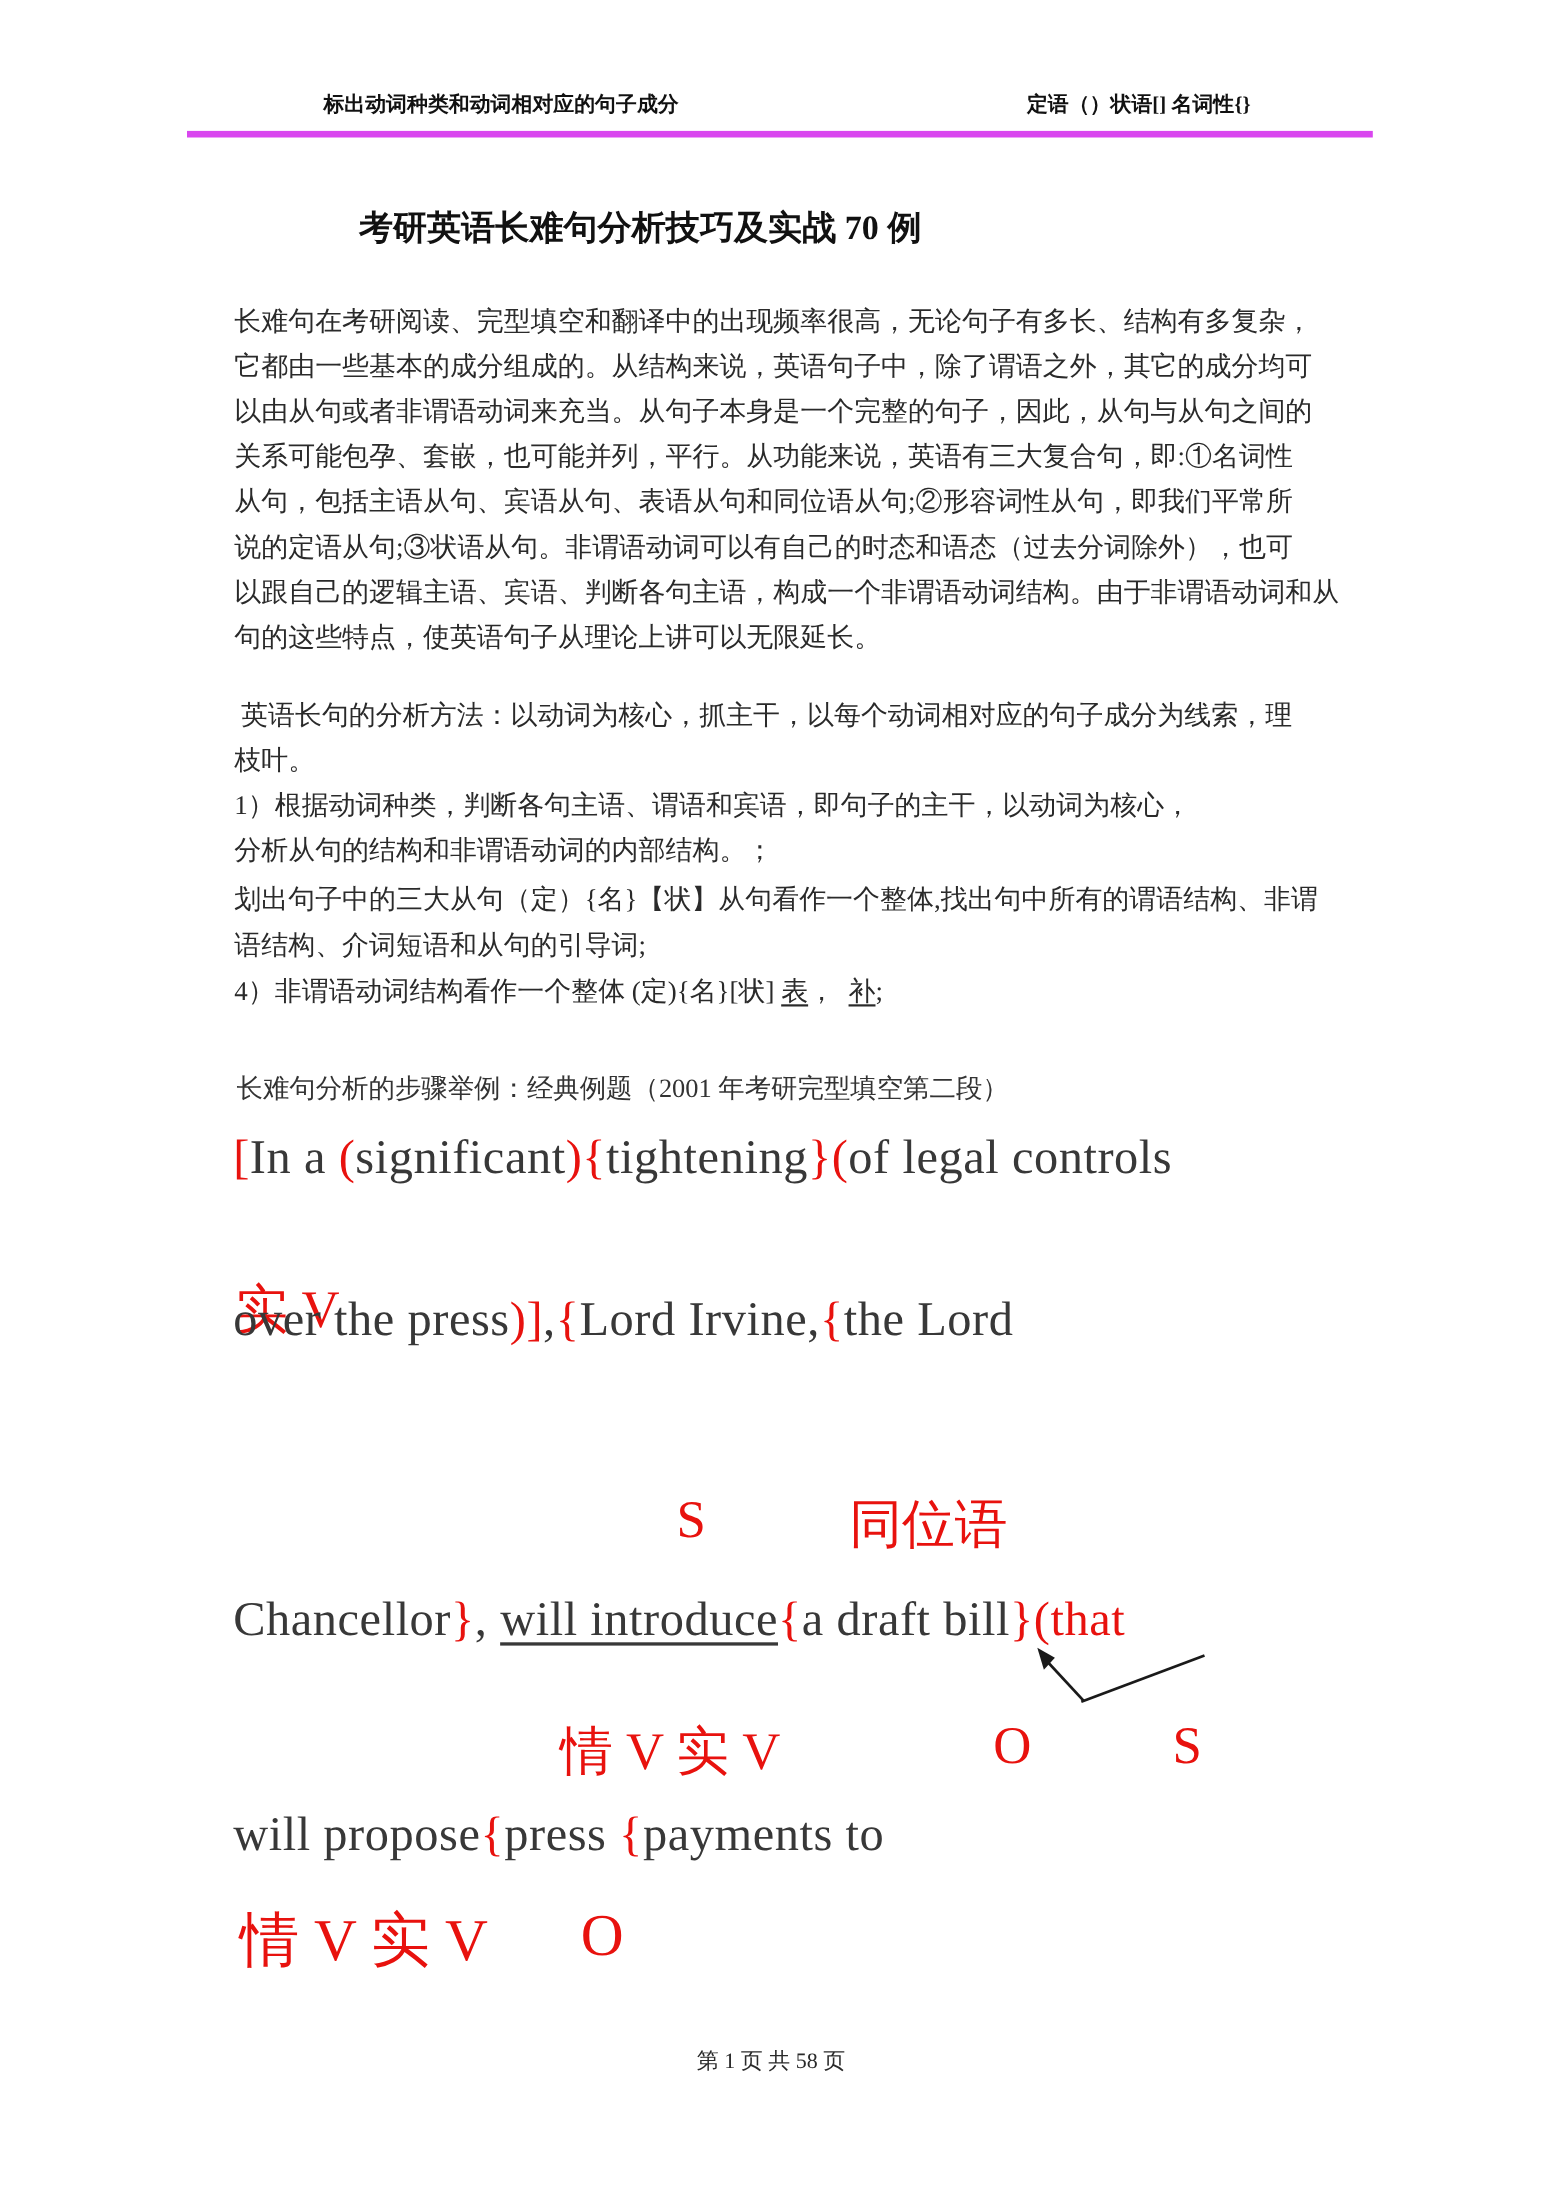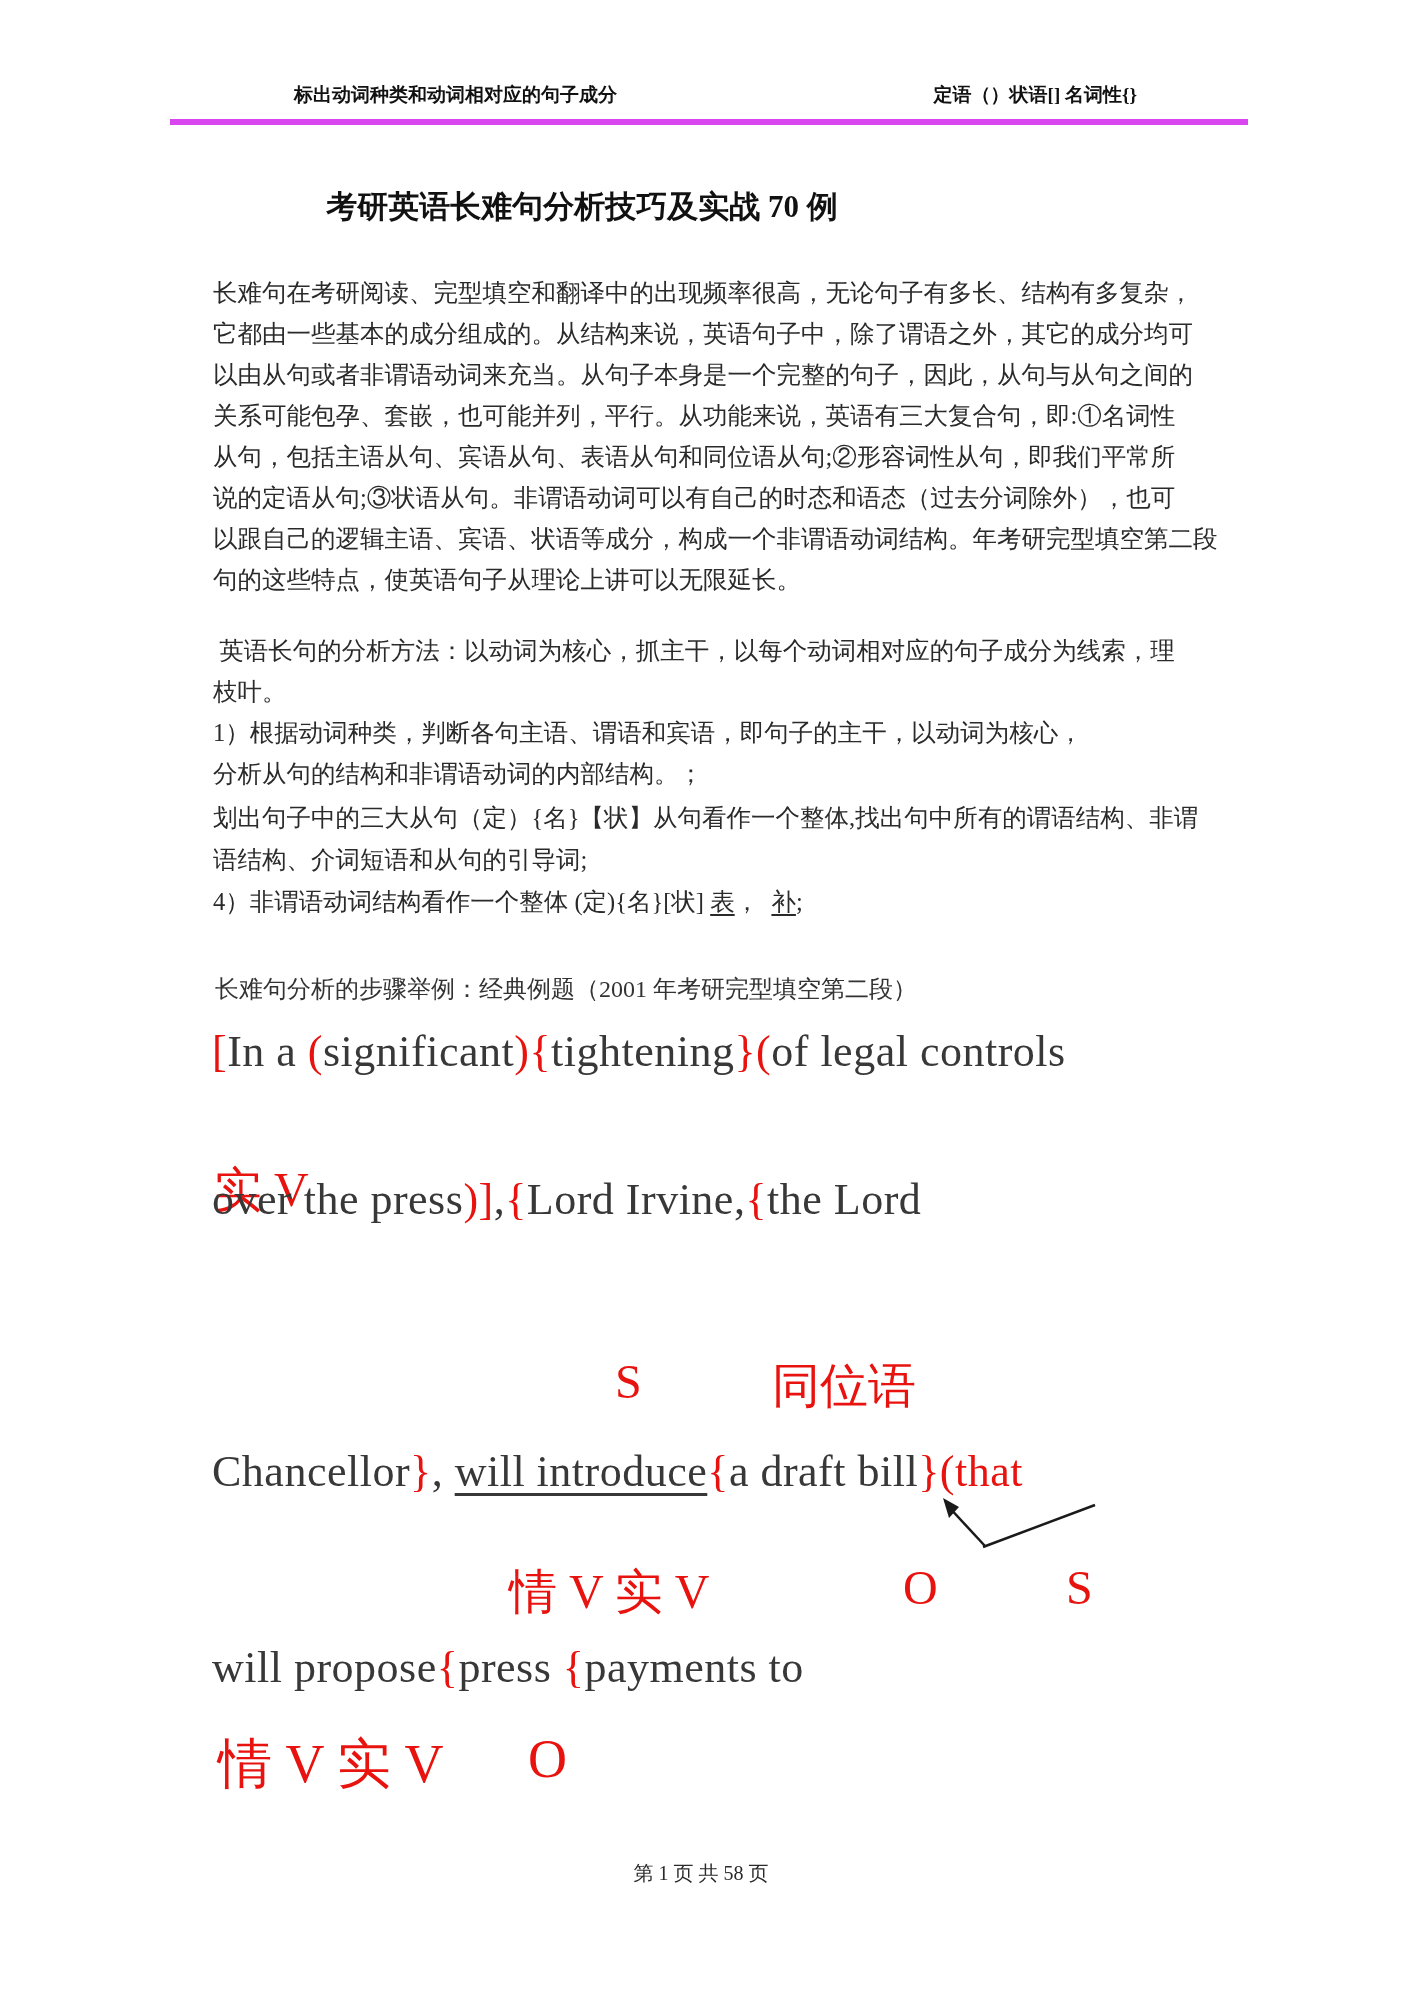"以跟自己的逻辑主语、宾语、状语等成分，构成一个非谓语动词结构。年考研完型填空第二" div.tline { text: 状语等成分，构成一个非谓语动词结构。年考研完型填空第二段 -> 判断各句主语，构成一个非谓语动词结构。由于非谓语动词和从 }
